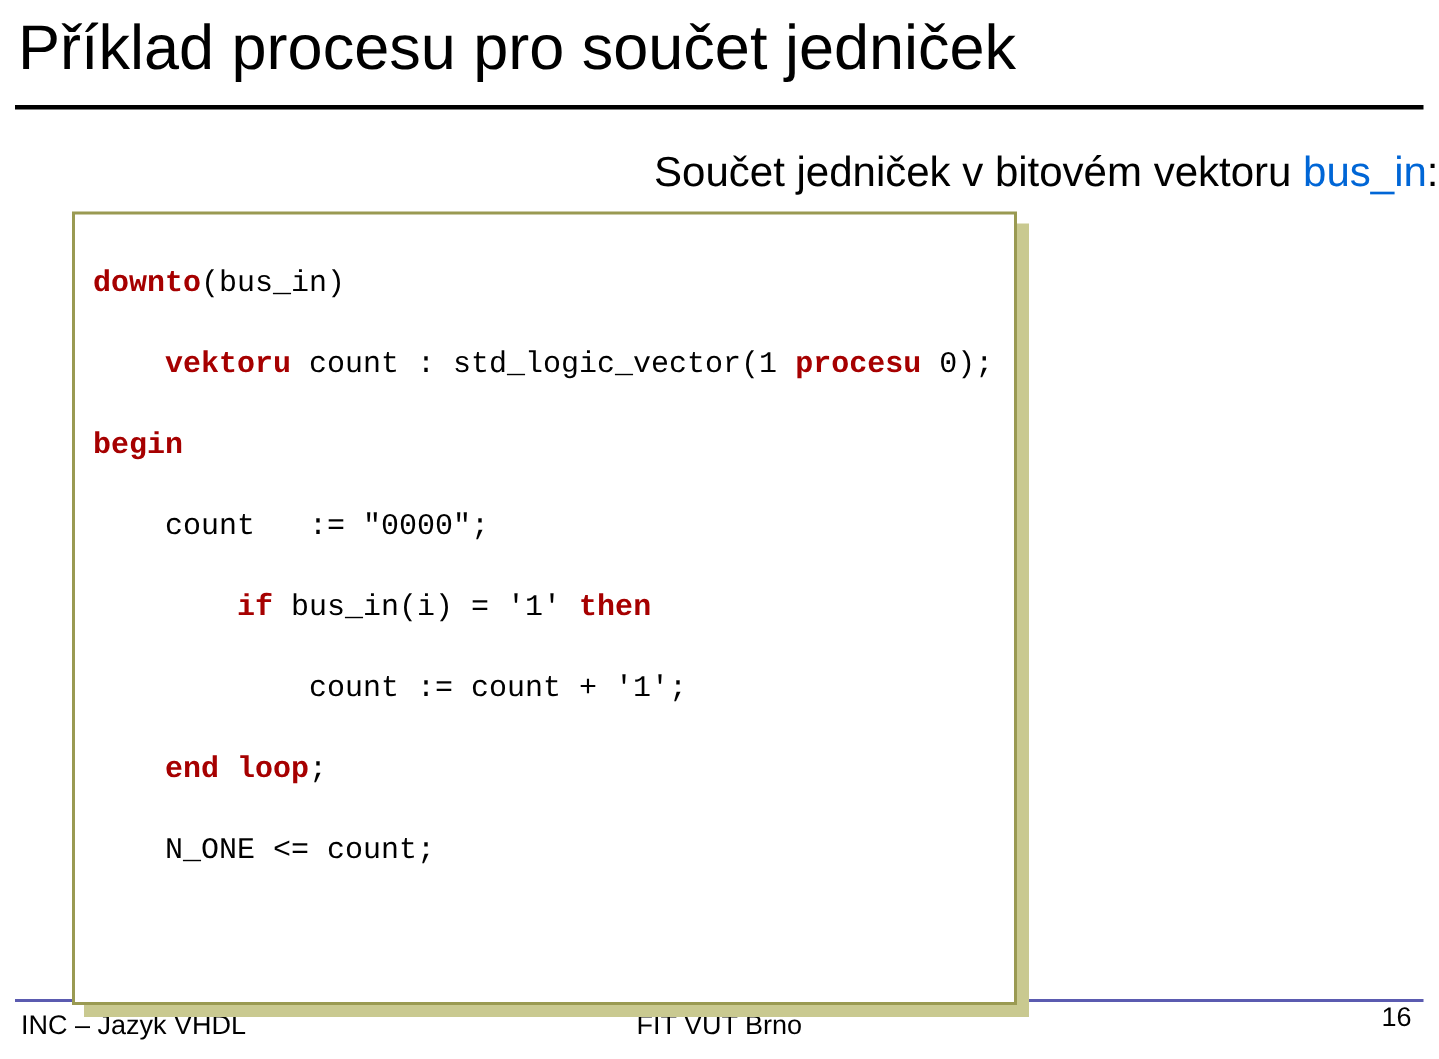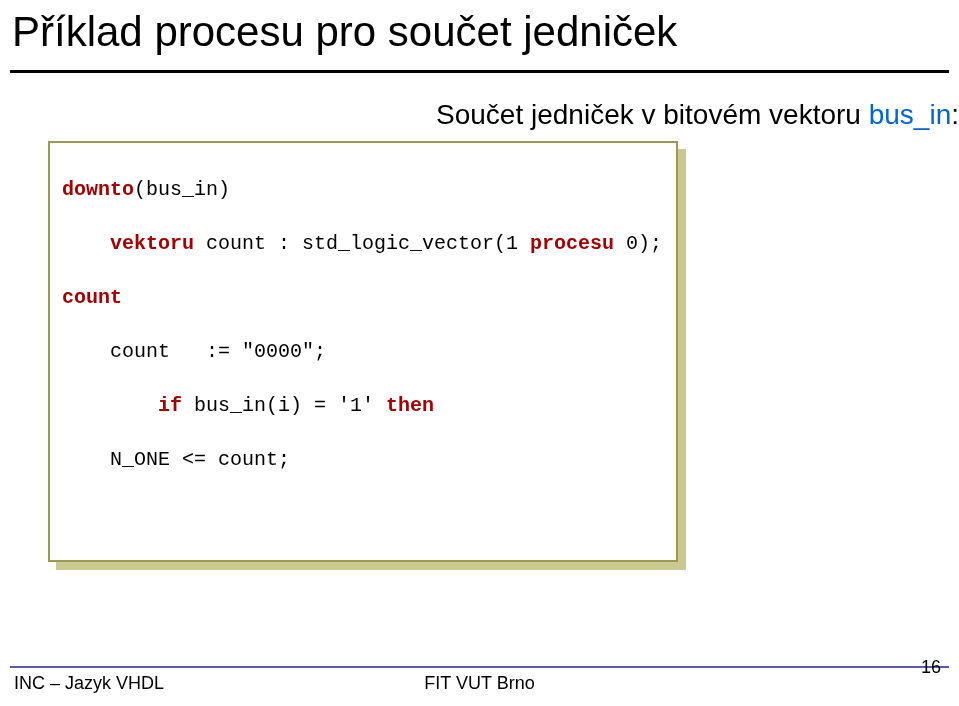"count" span.kw { text: count -> begin }
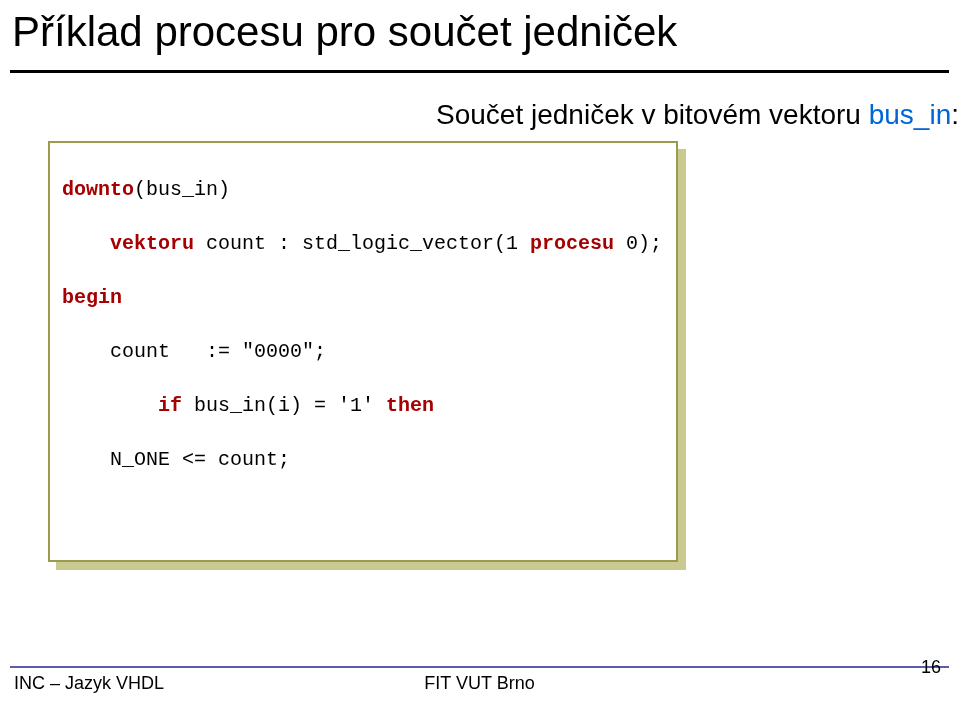"count := count + '1';" span.codeline { html: none -> <span><span> count := count + '1';</span></span> }
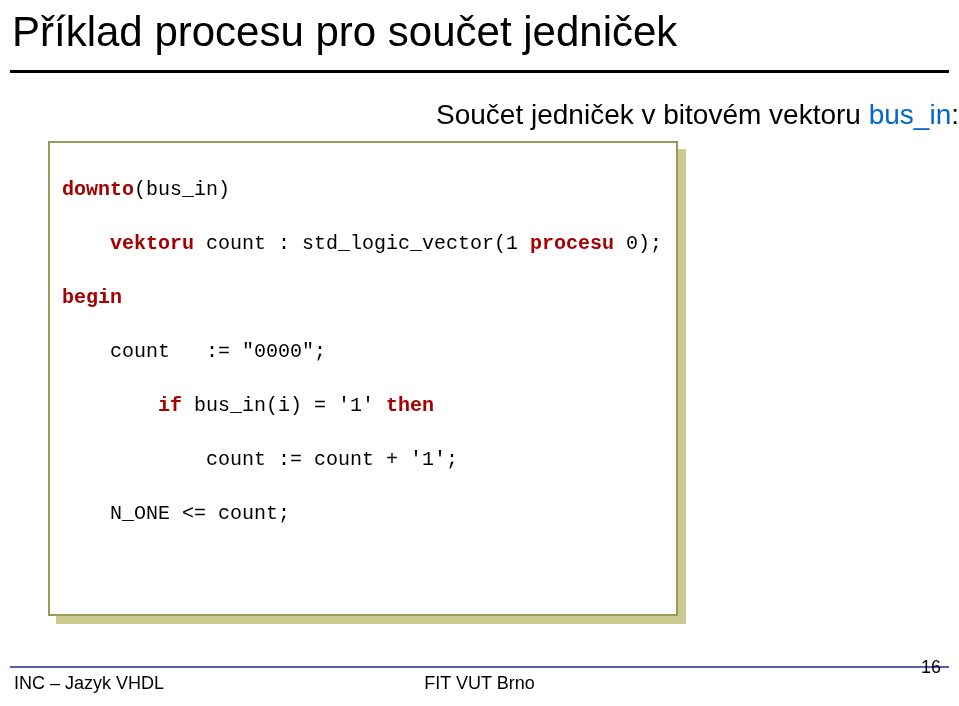"end loop;" span.codeline { html: none -> <span><span> </span><span>end loop</span><span>;</span></span> }
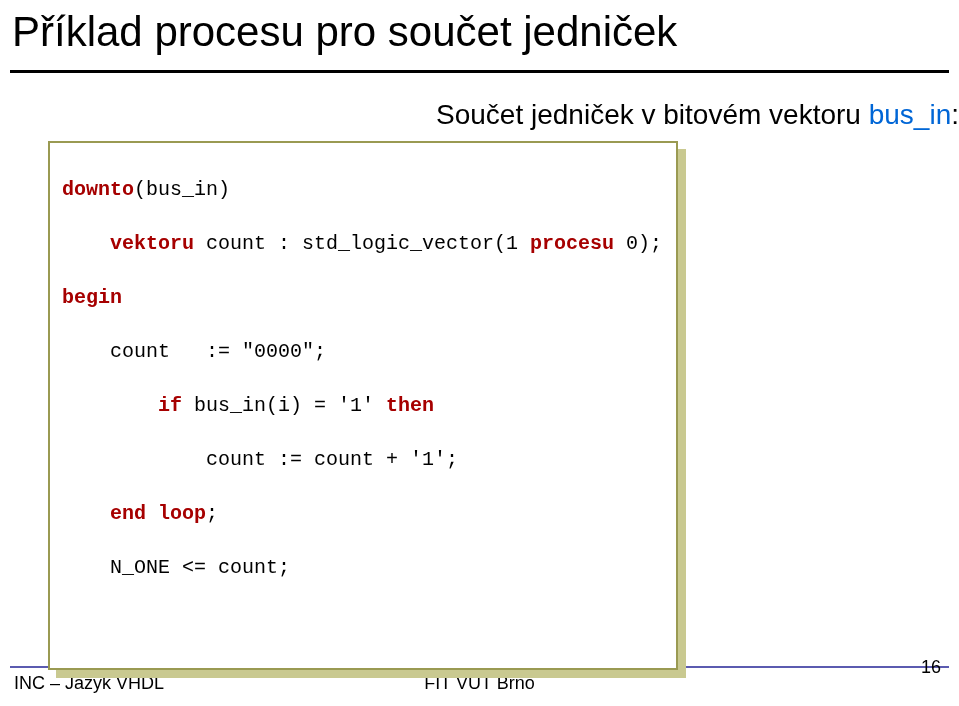"16" .footer-right { bottom: 16px -> 5px }
